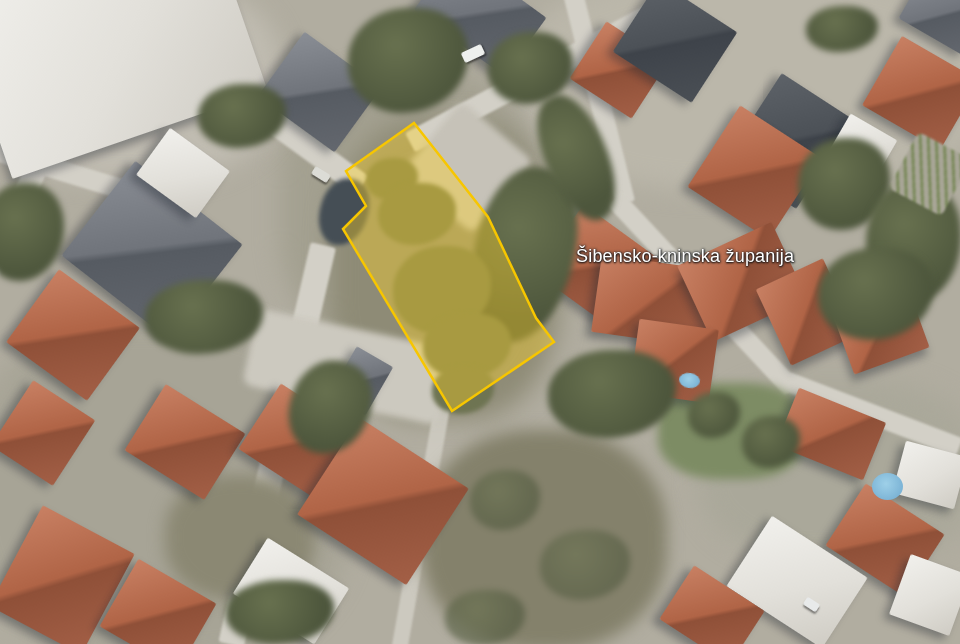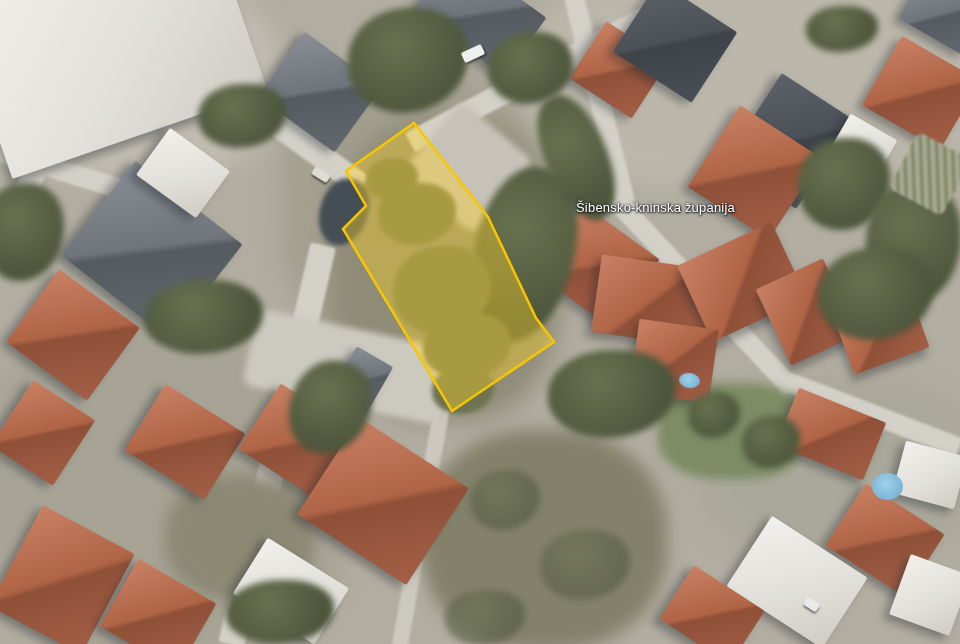"Šibensko-kninska županija" #map-label { font-size: 13px -> 18px; margin-top: none -> 46px }
